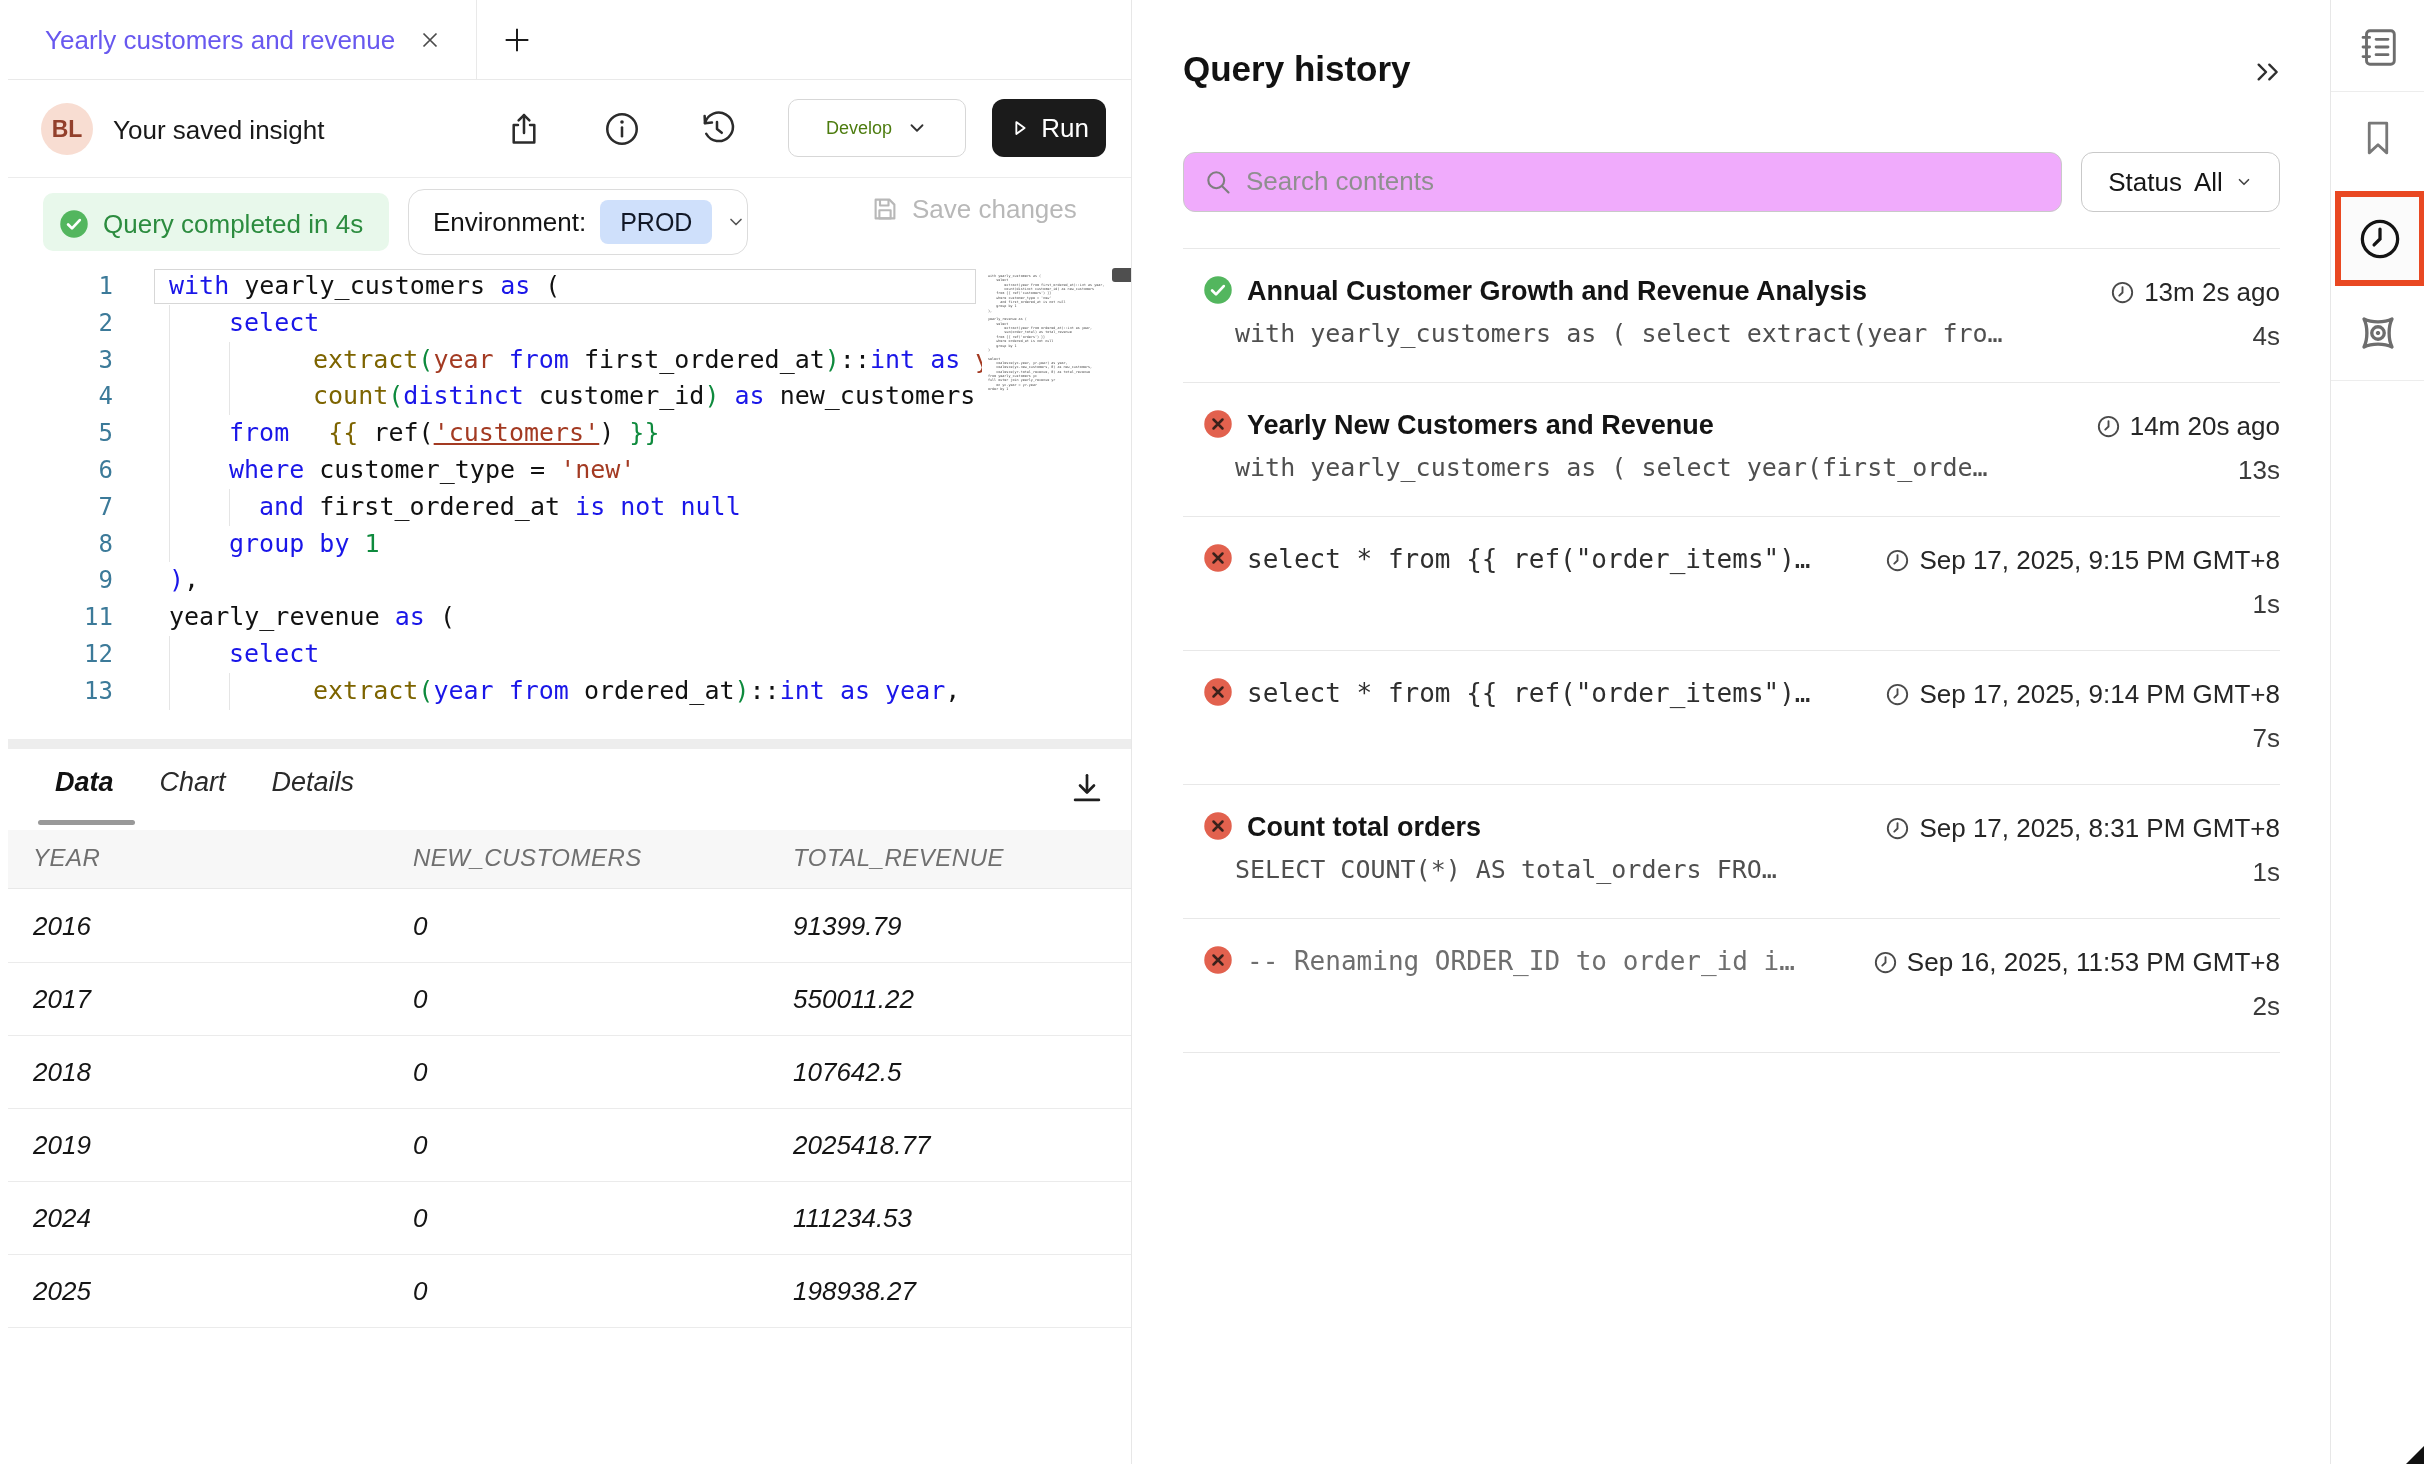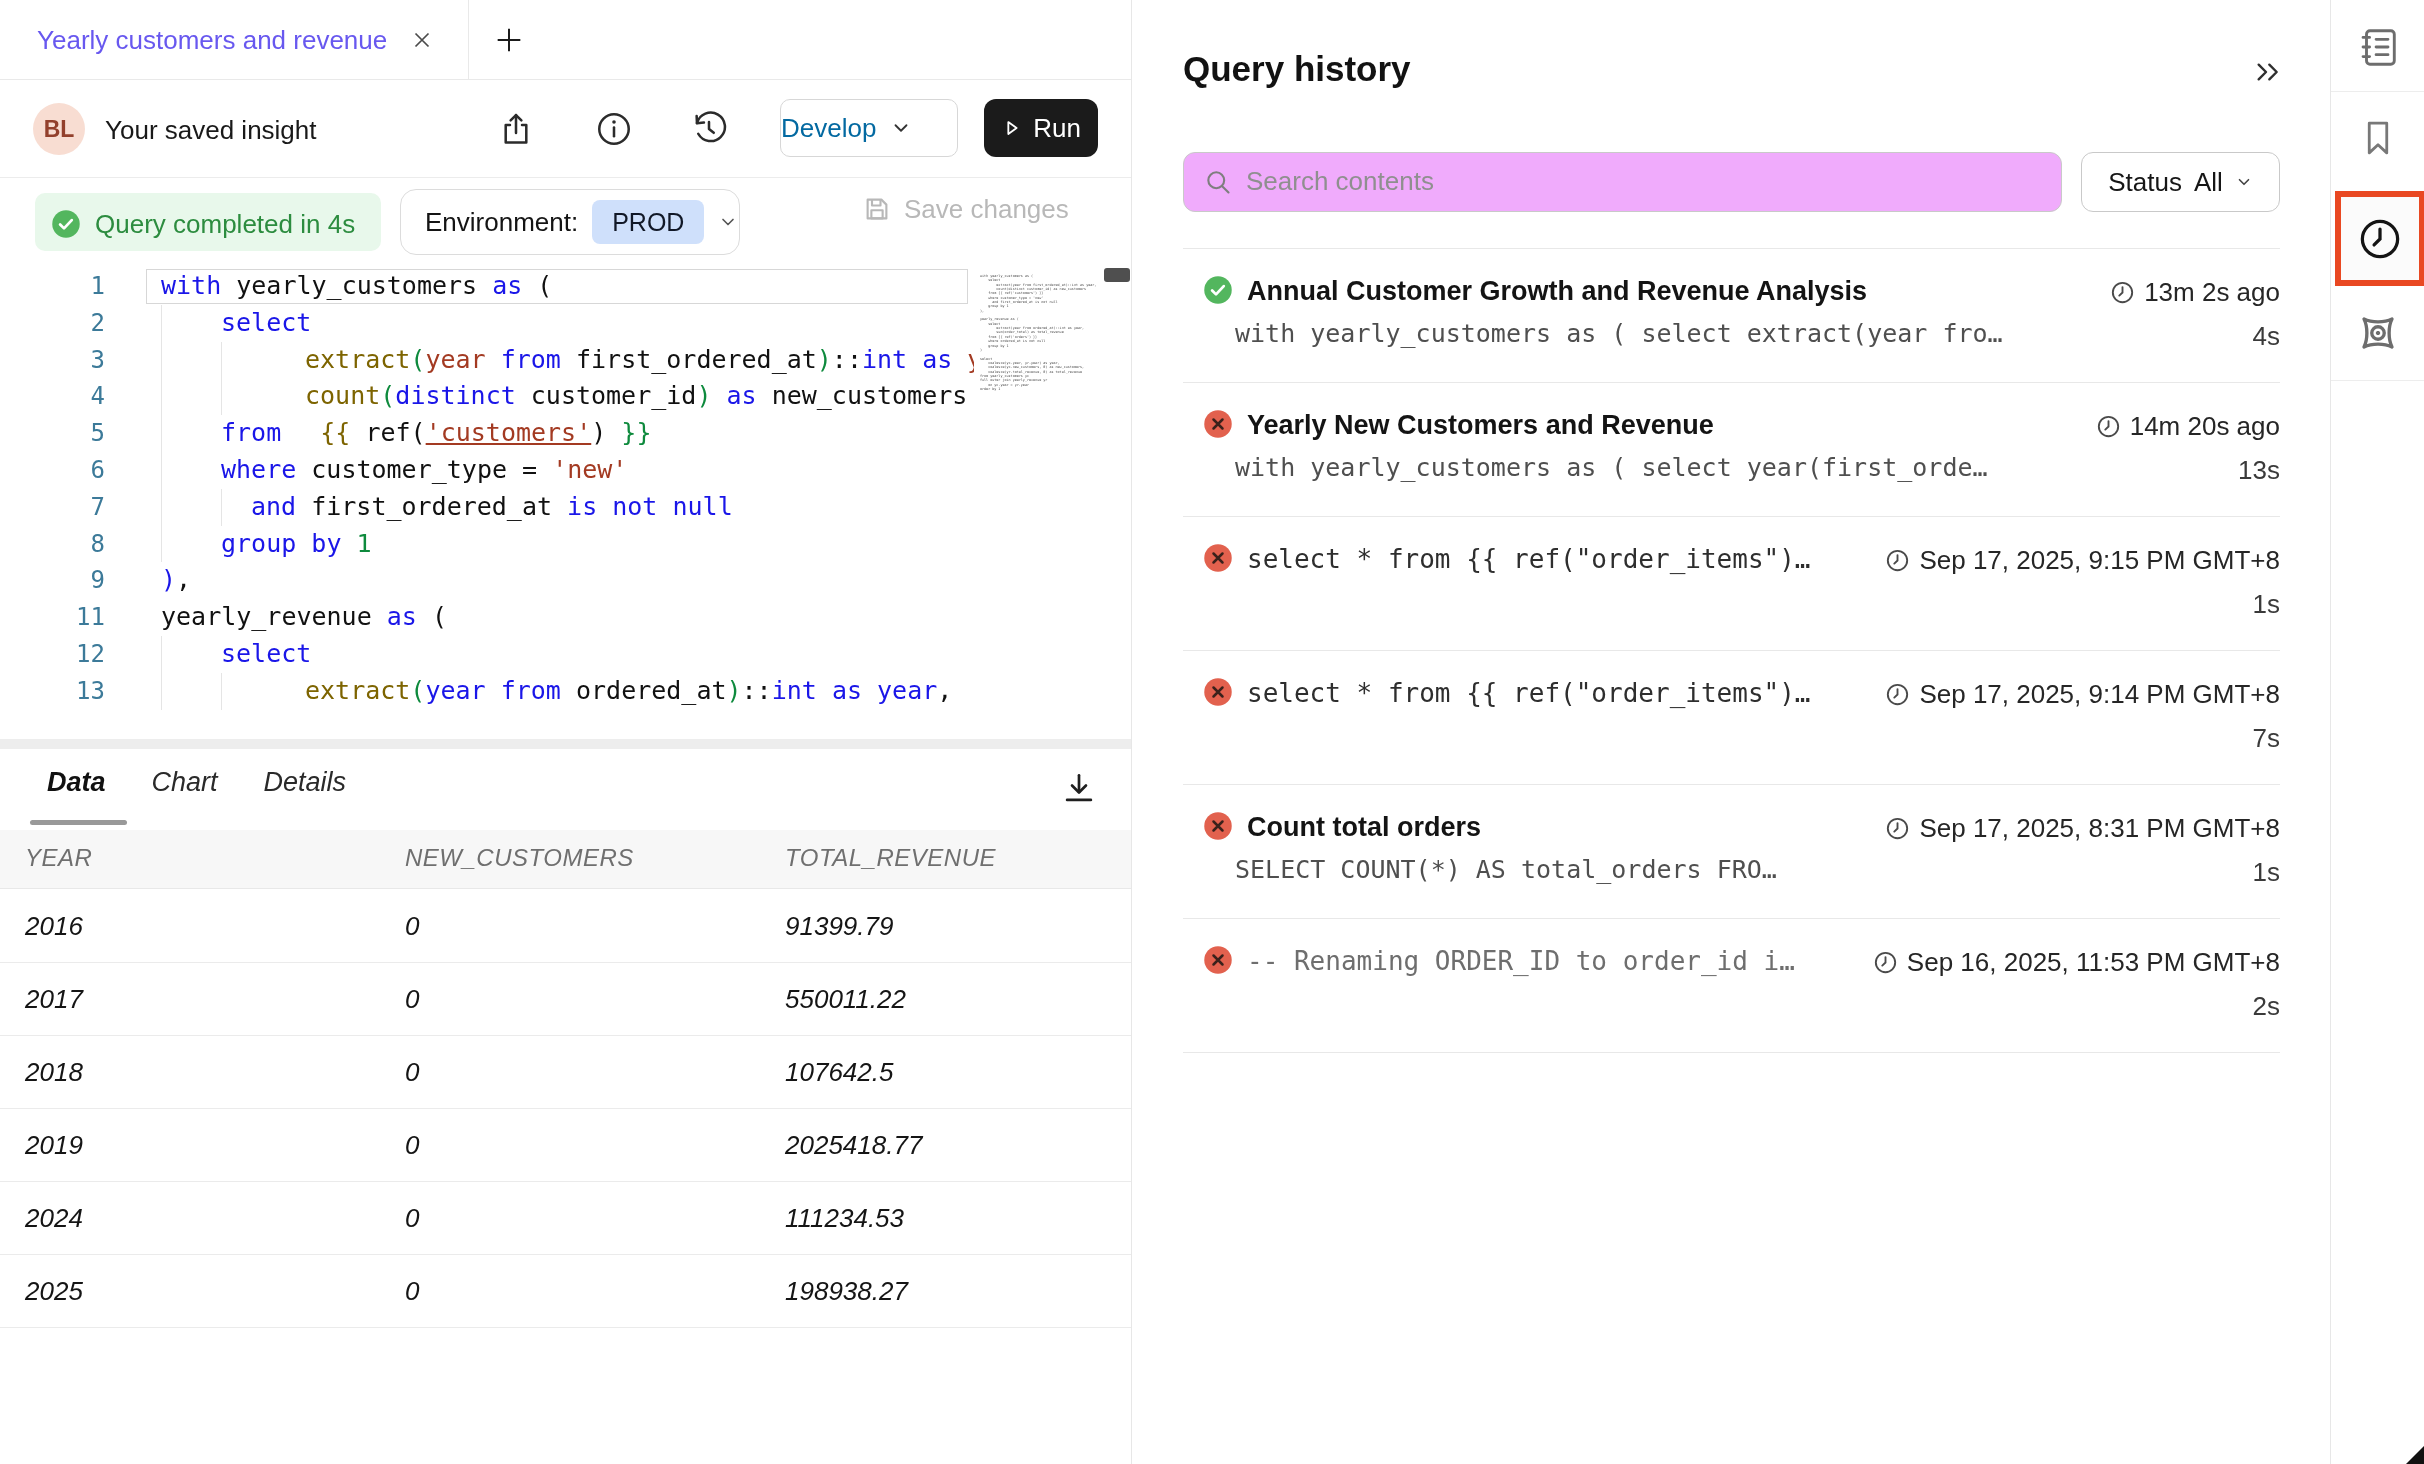"Yearly customers and revenue" .left-panel { left: 0 -> 8px }
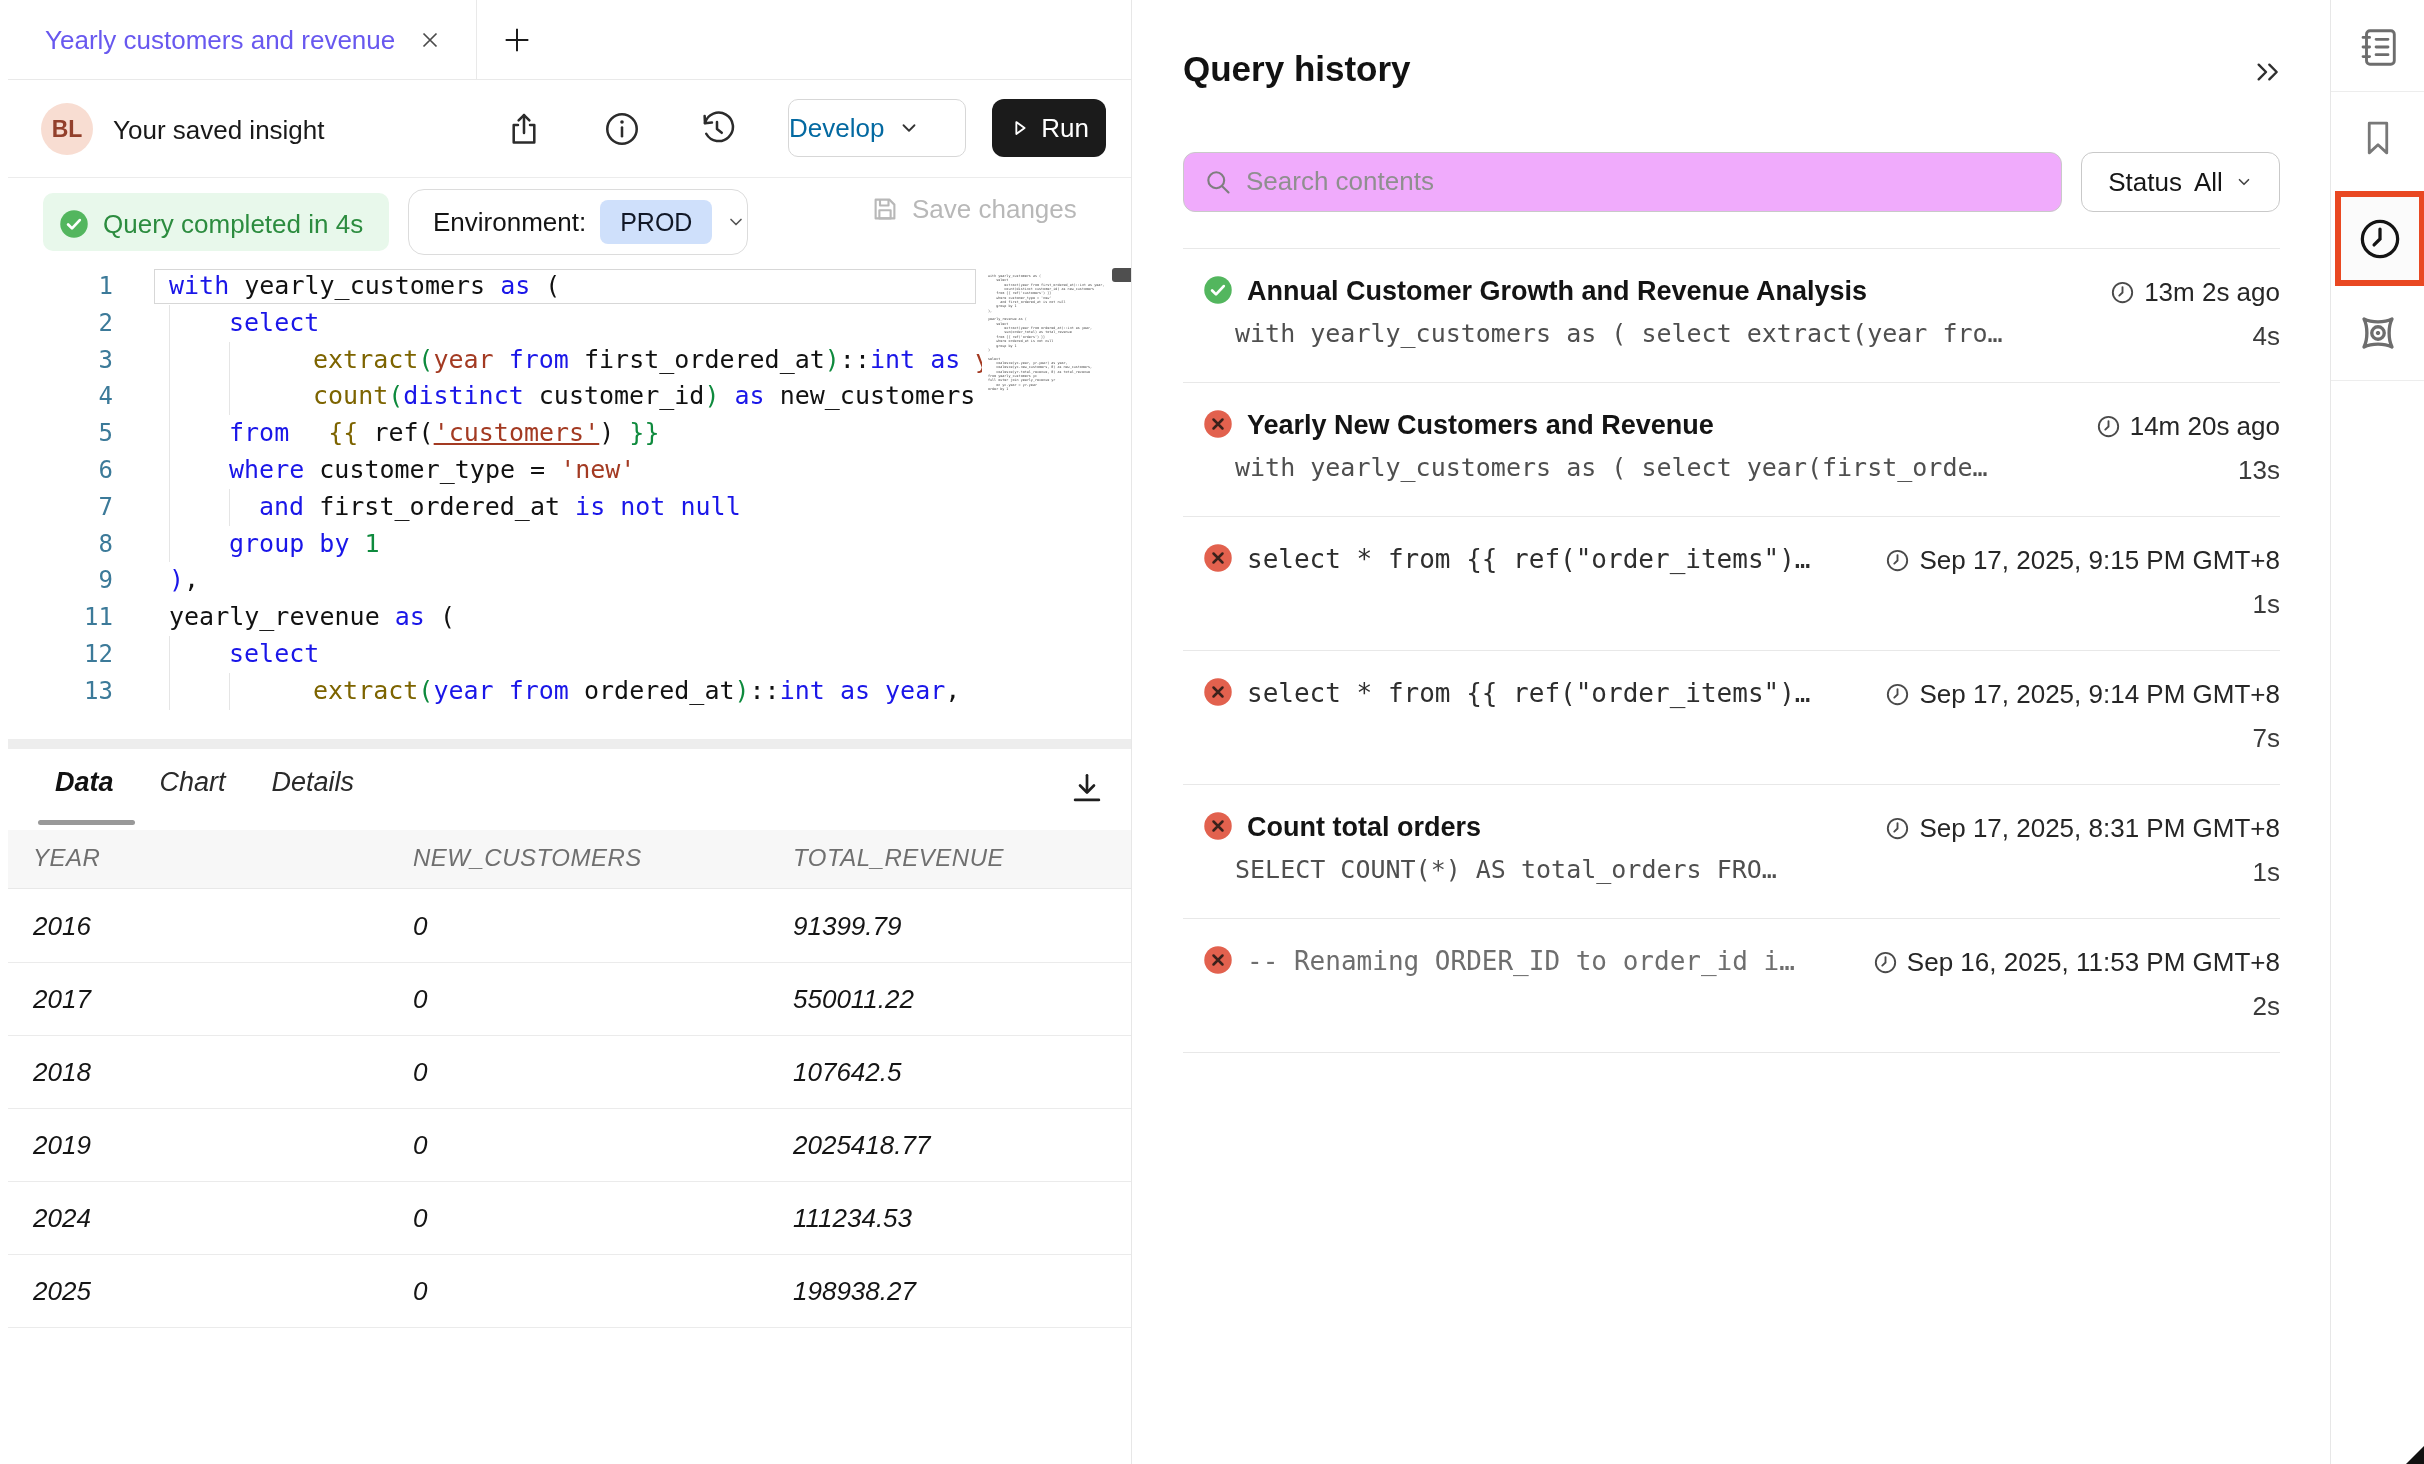"Develop" .develop-btn { color: #0369a1 -> #4d7c0f; font-size: 26px -> 18px; justify-content: none -> center }
